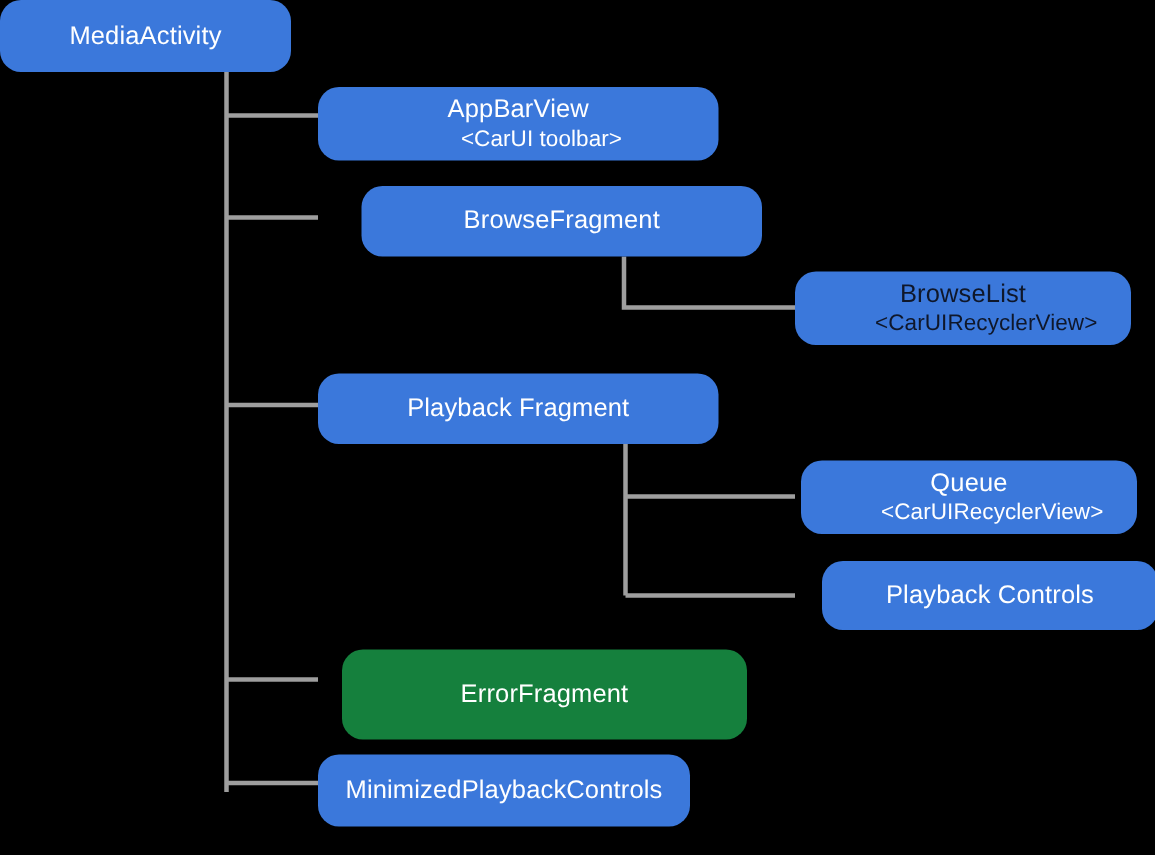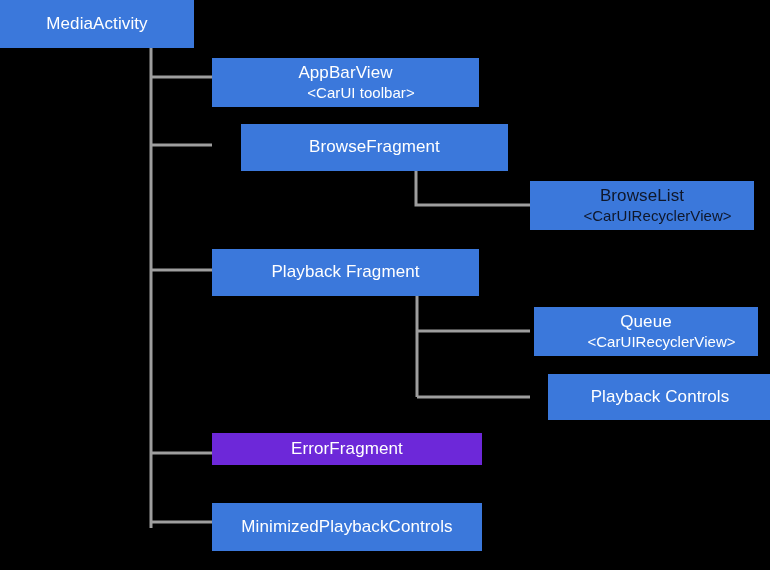"MediaActivity" .node-box { border-radius: none -> 14px }
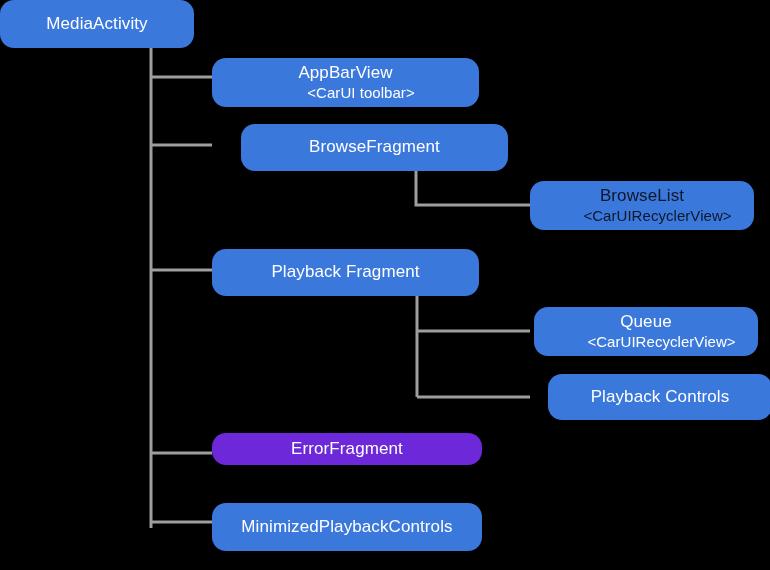"ErrorFragment" div.node-box { background: #6d28d9 -> #15803d; height: 32px -> 60px; left: 212px -> 228px }
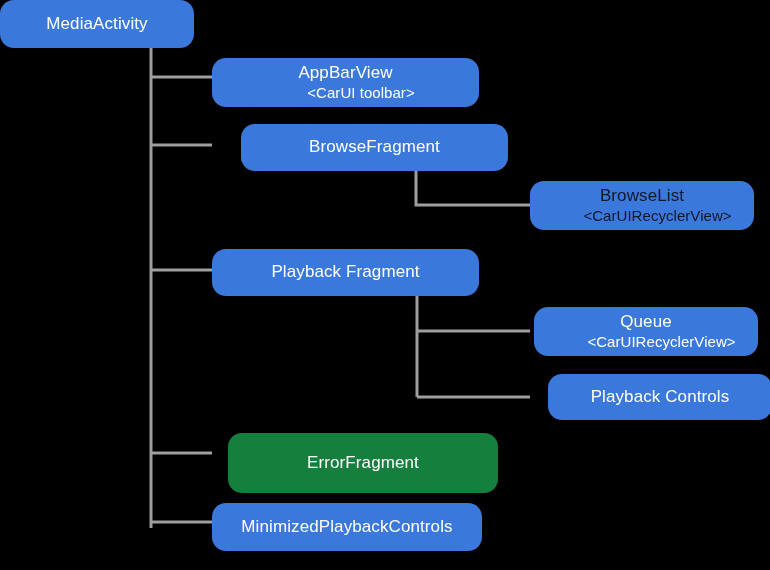"MinimizedPlaybackControls" div.node-box { width: 270px -> 248px }
